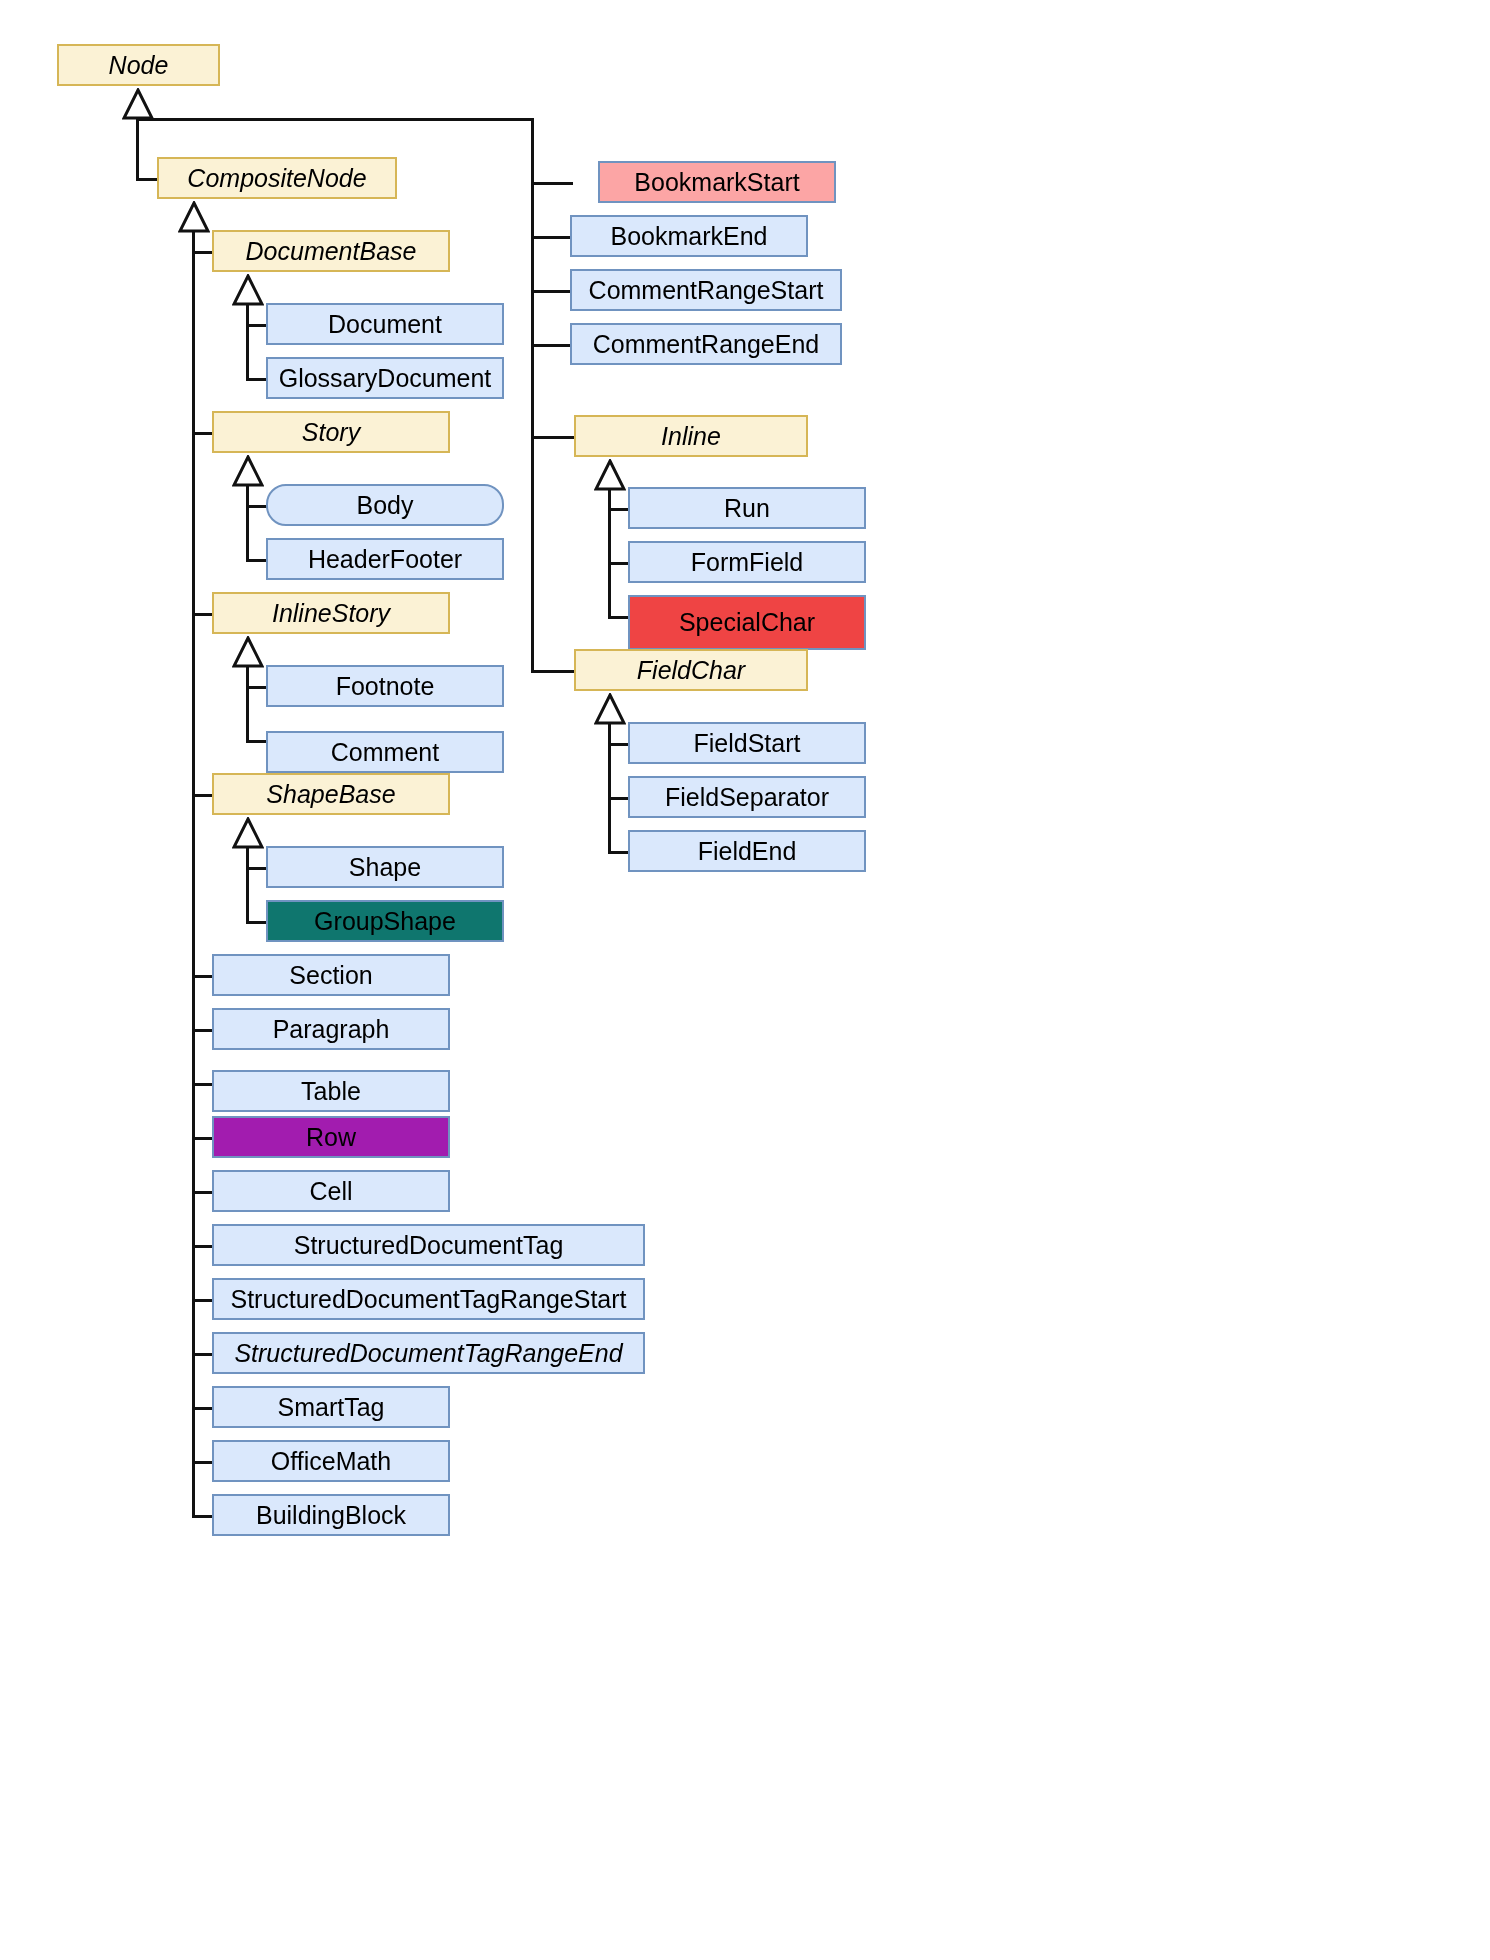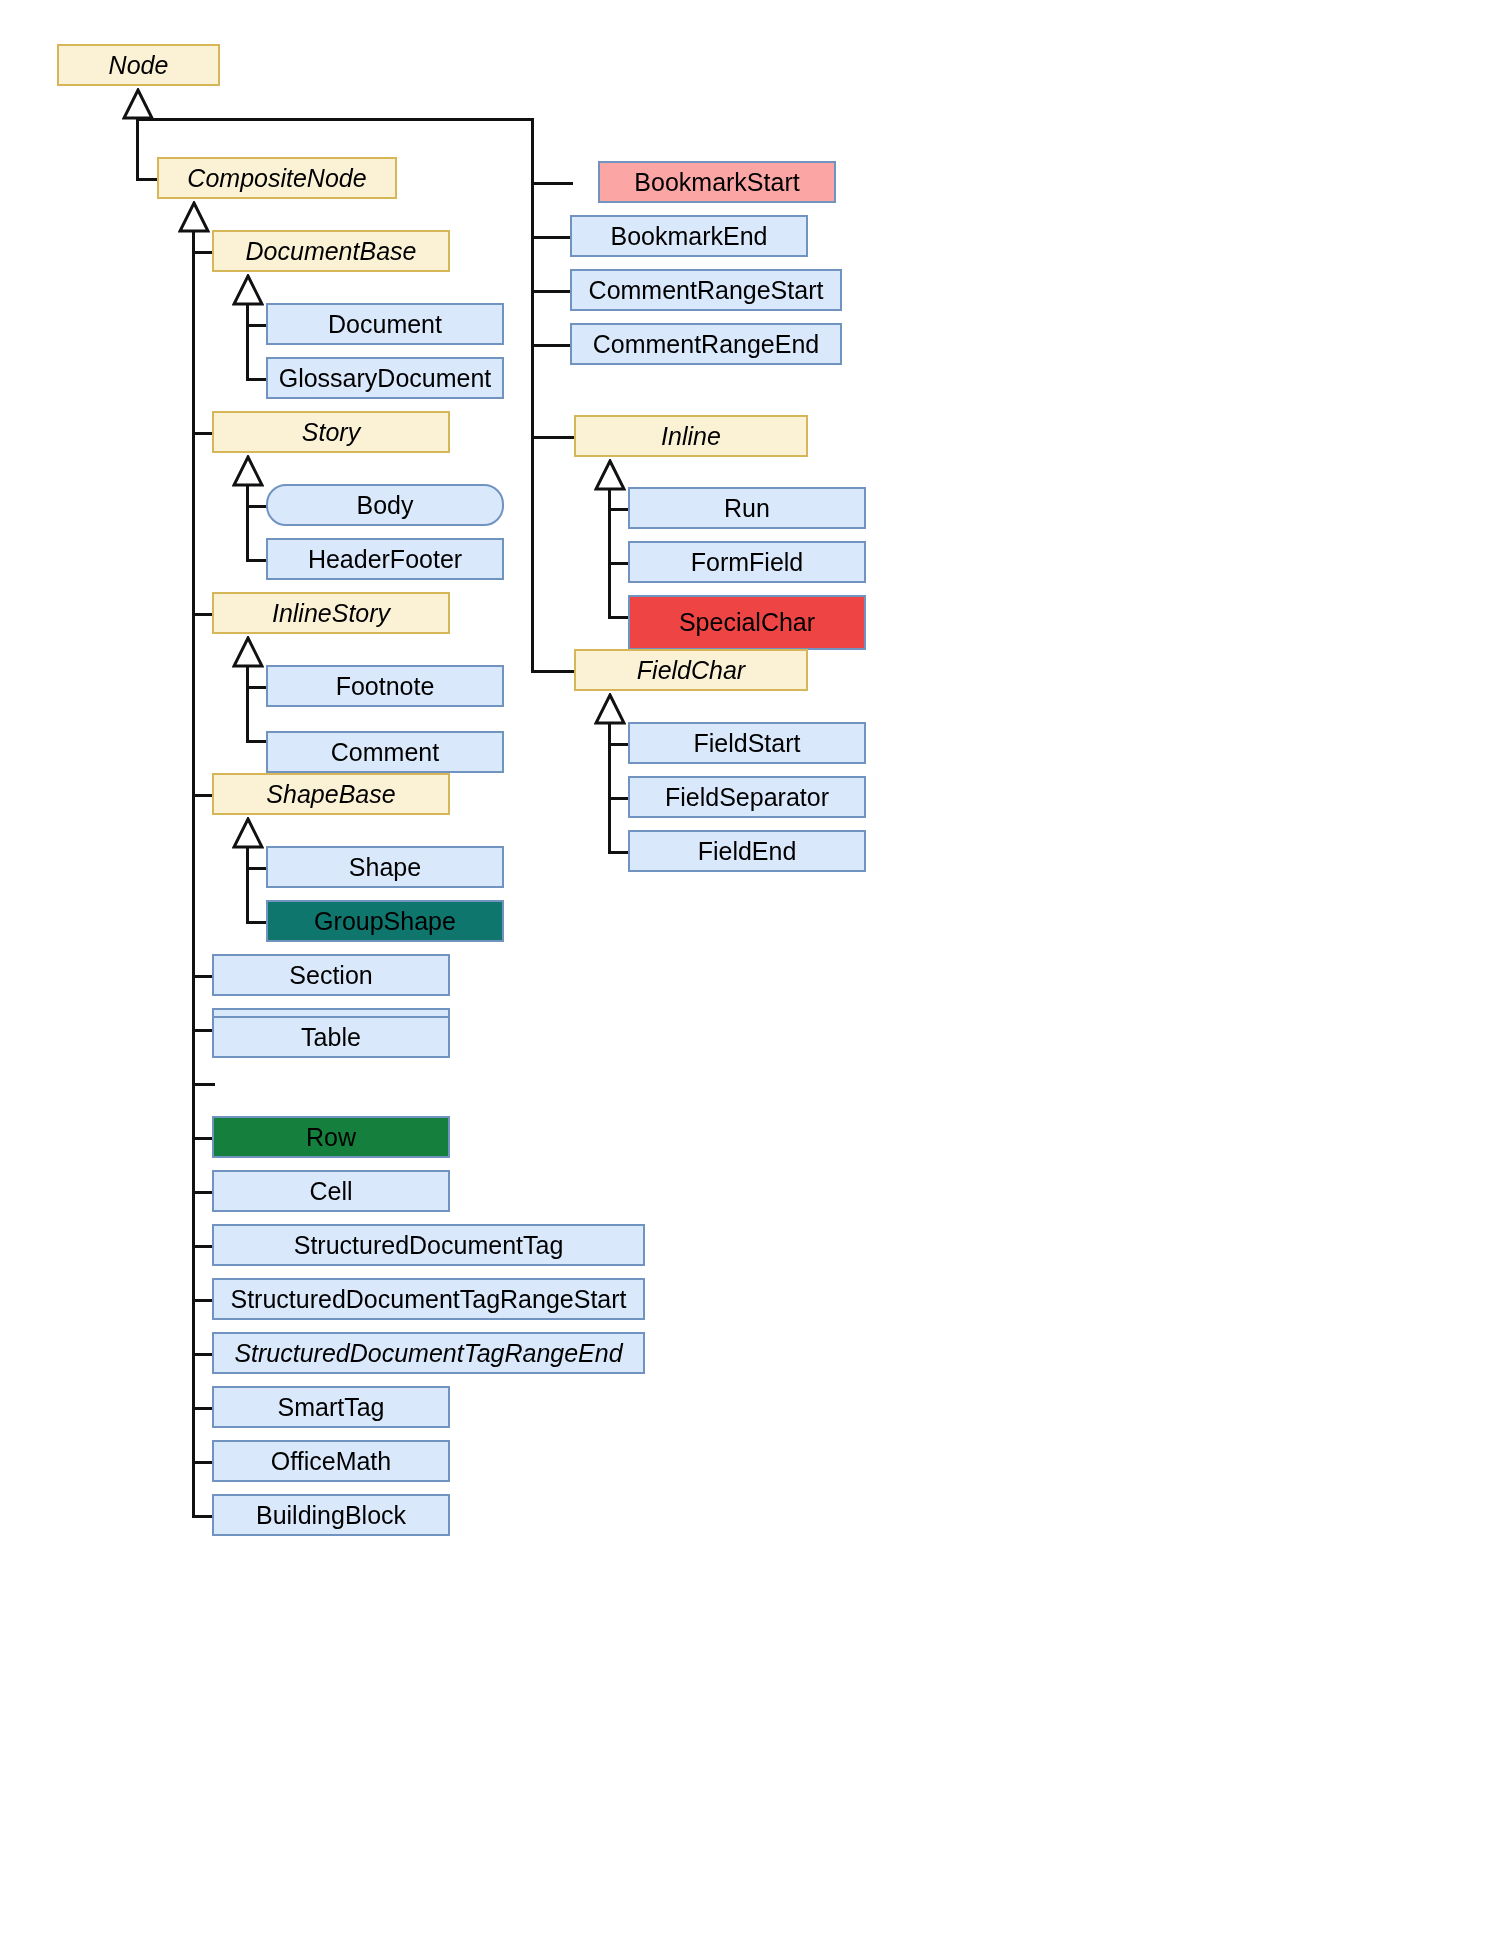"Table" div.node { top: 1016px -> 1070px }
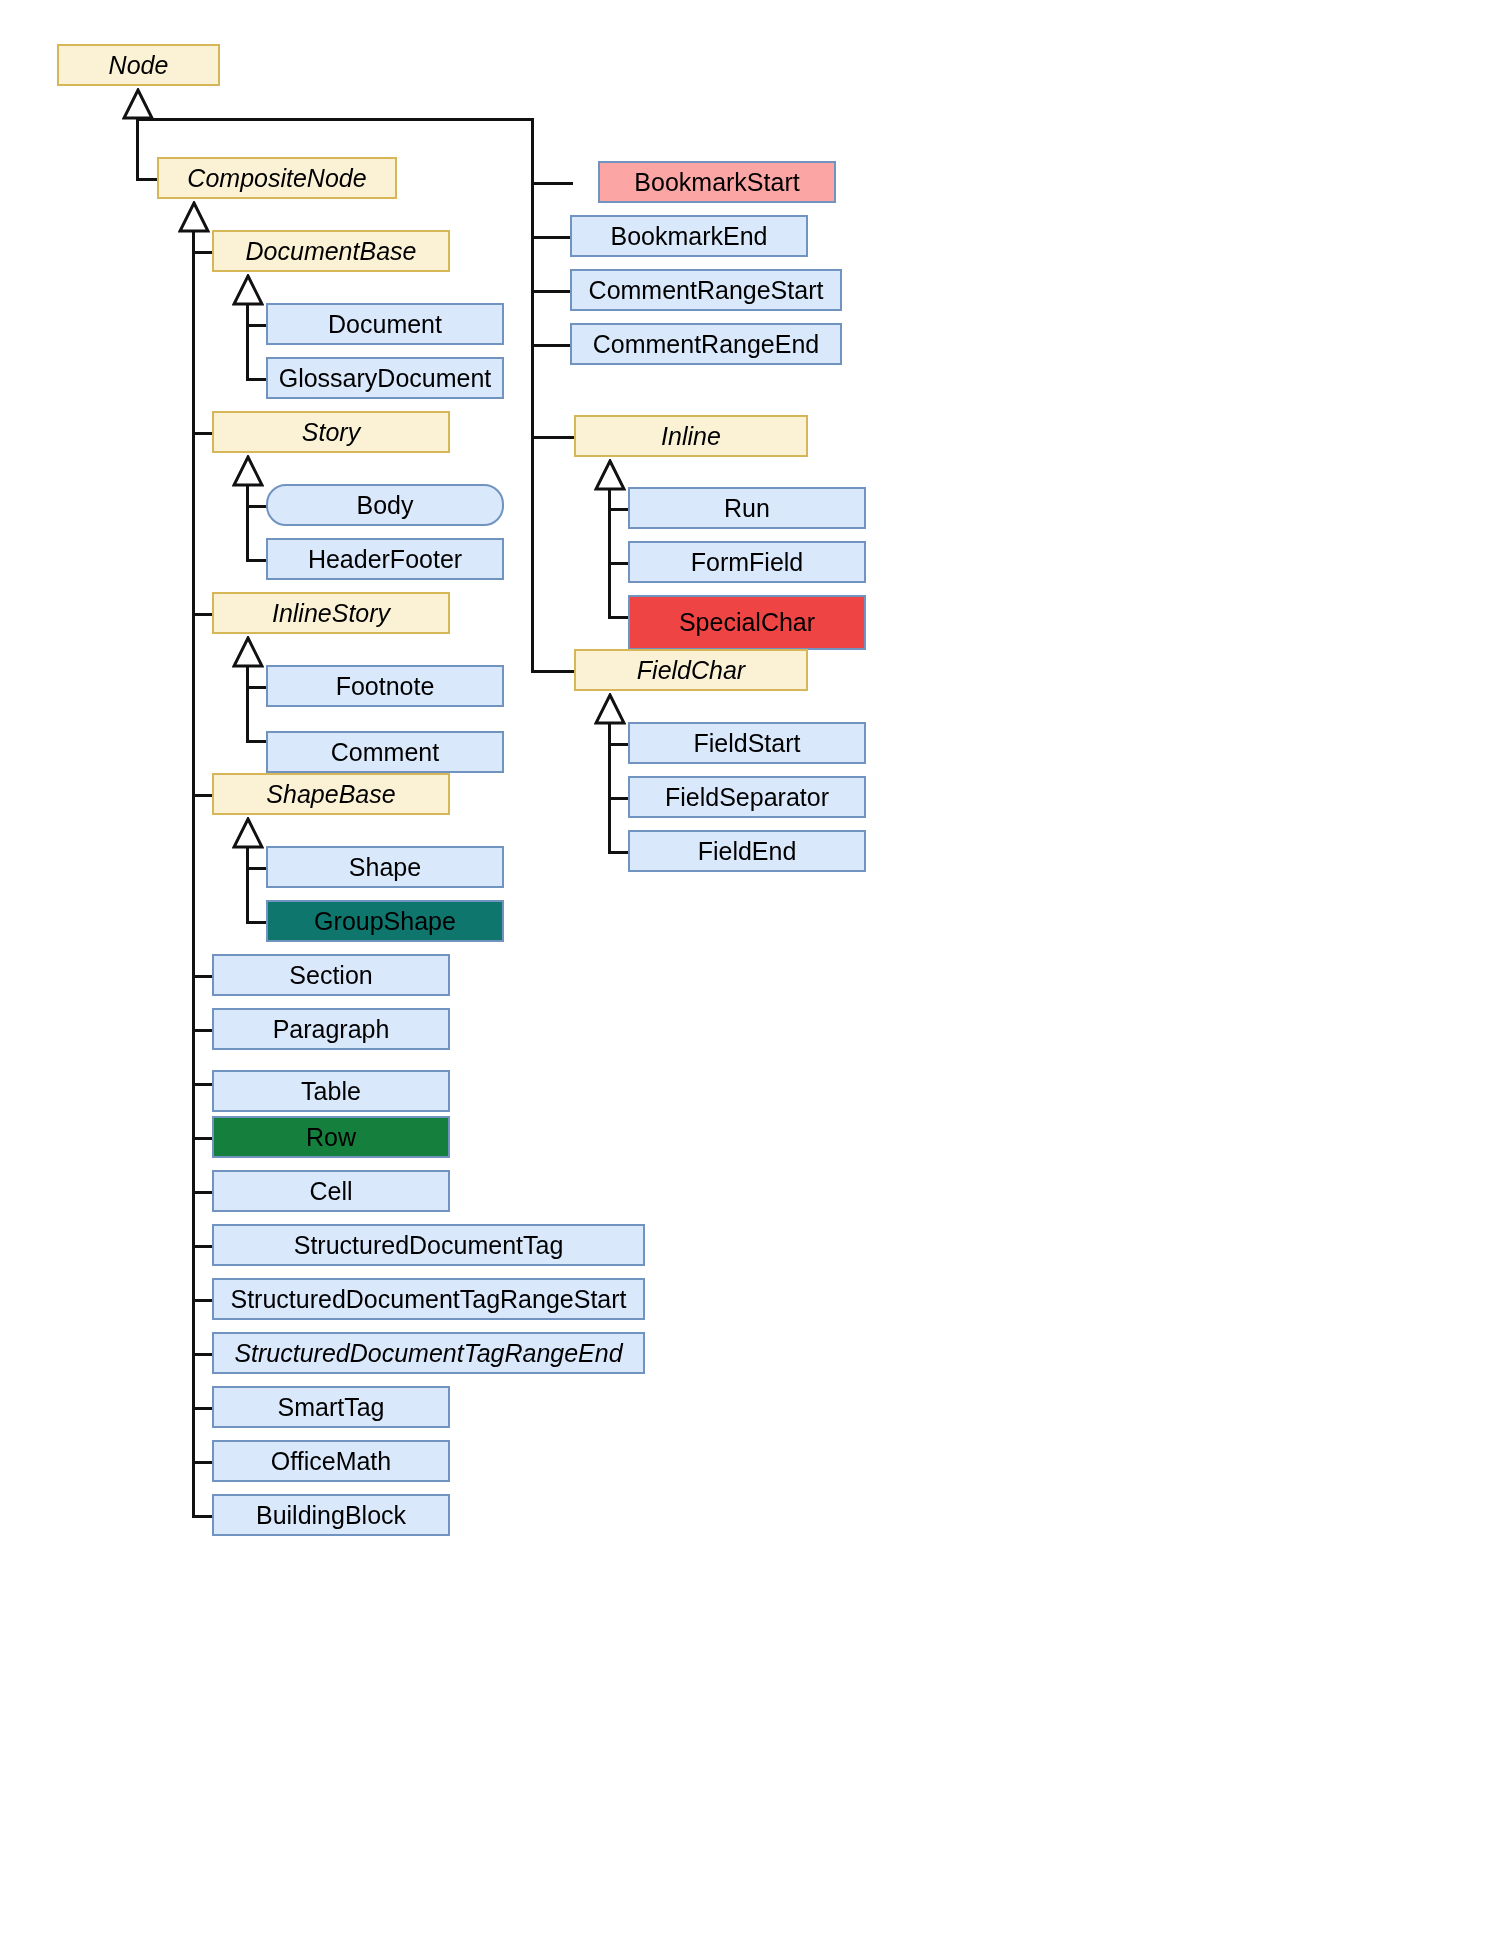"Row" div.node { background: #15803d -> #a21caf }
